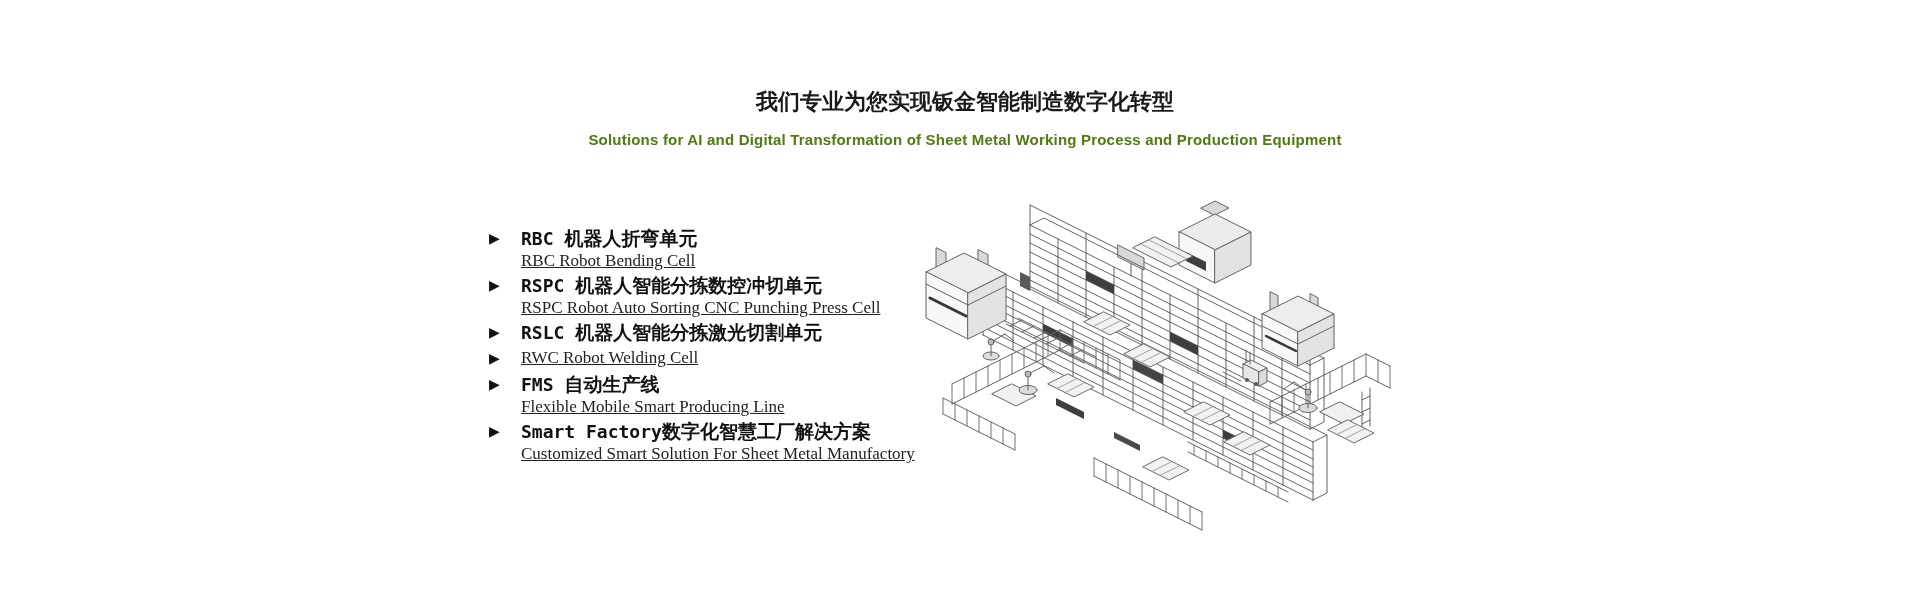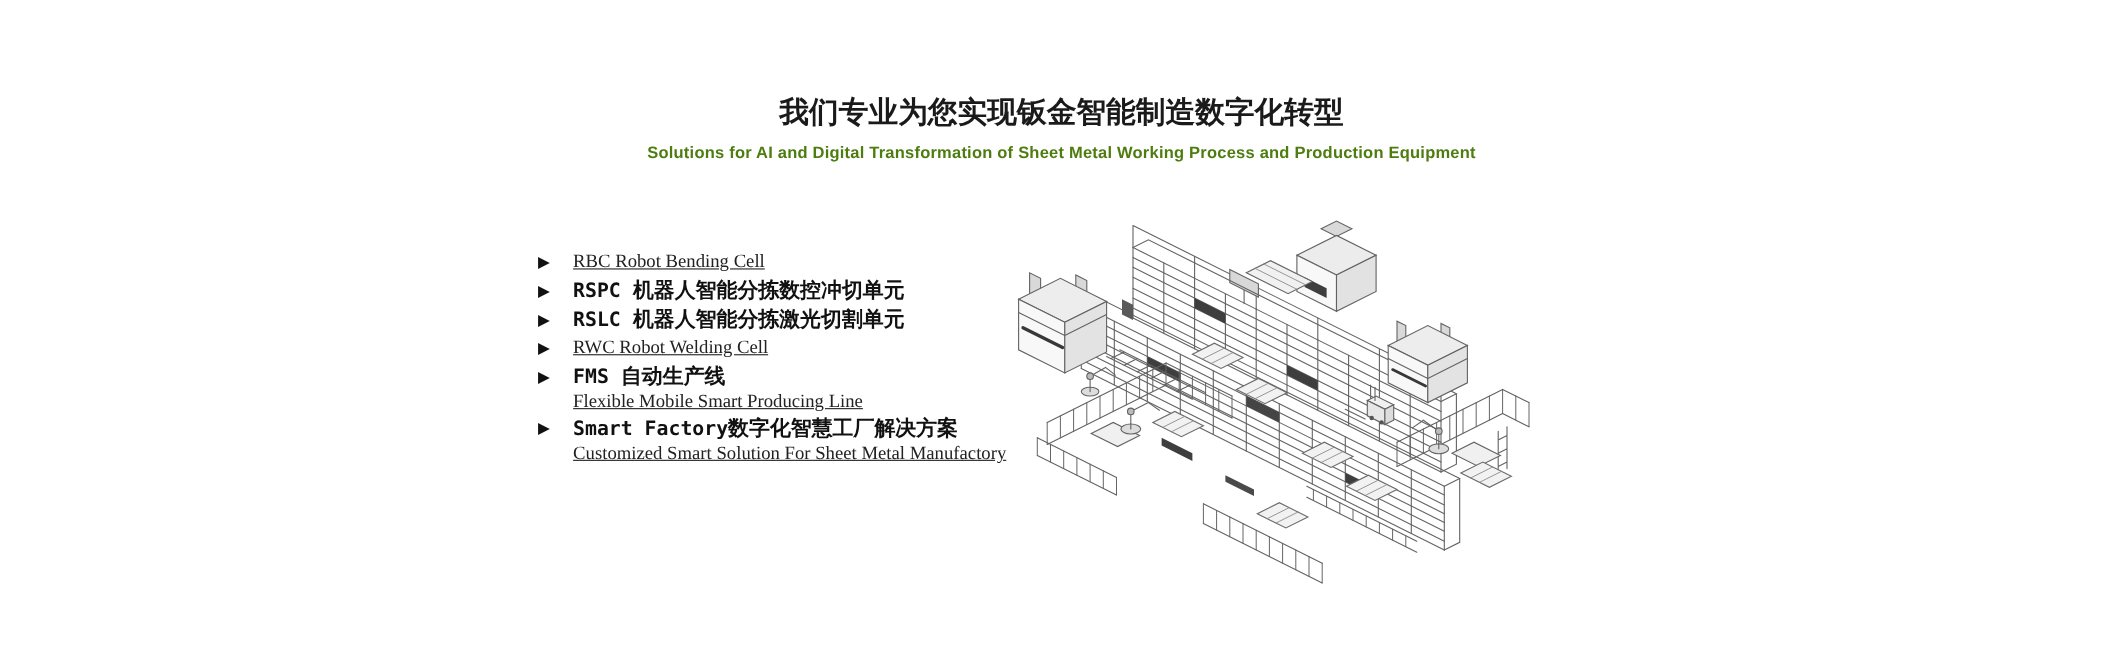"我们专业为您实现钣金智能制造数字化转型" .page-title { font-size: 27px -> 22px }
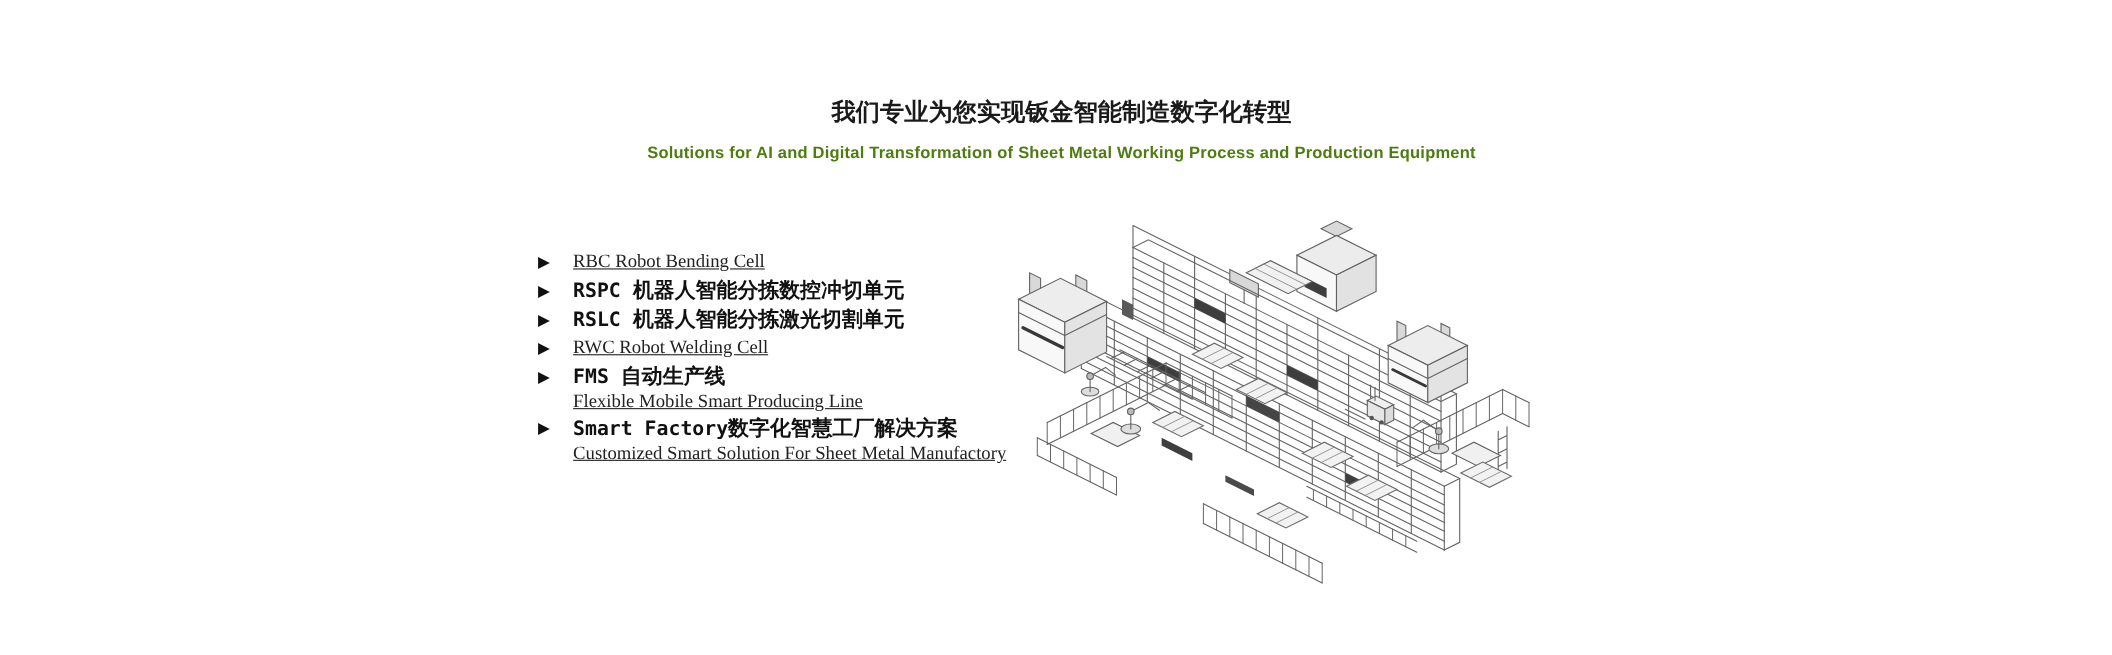"RBC 机器人折弯单元" div.zh-line { html: none -> <div> <span>RBC</span><span>机器人折弯单元</span> </div> }
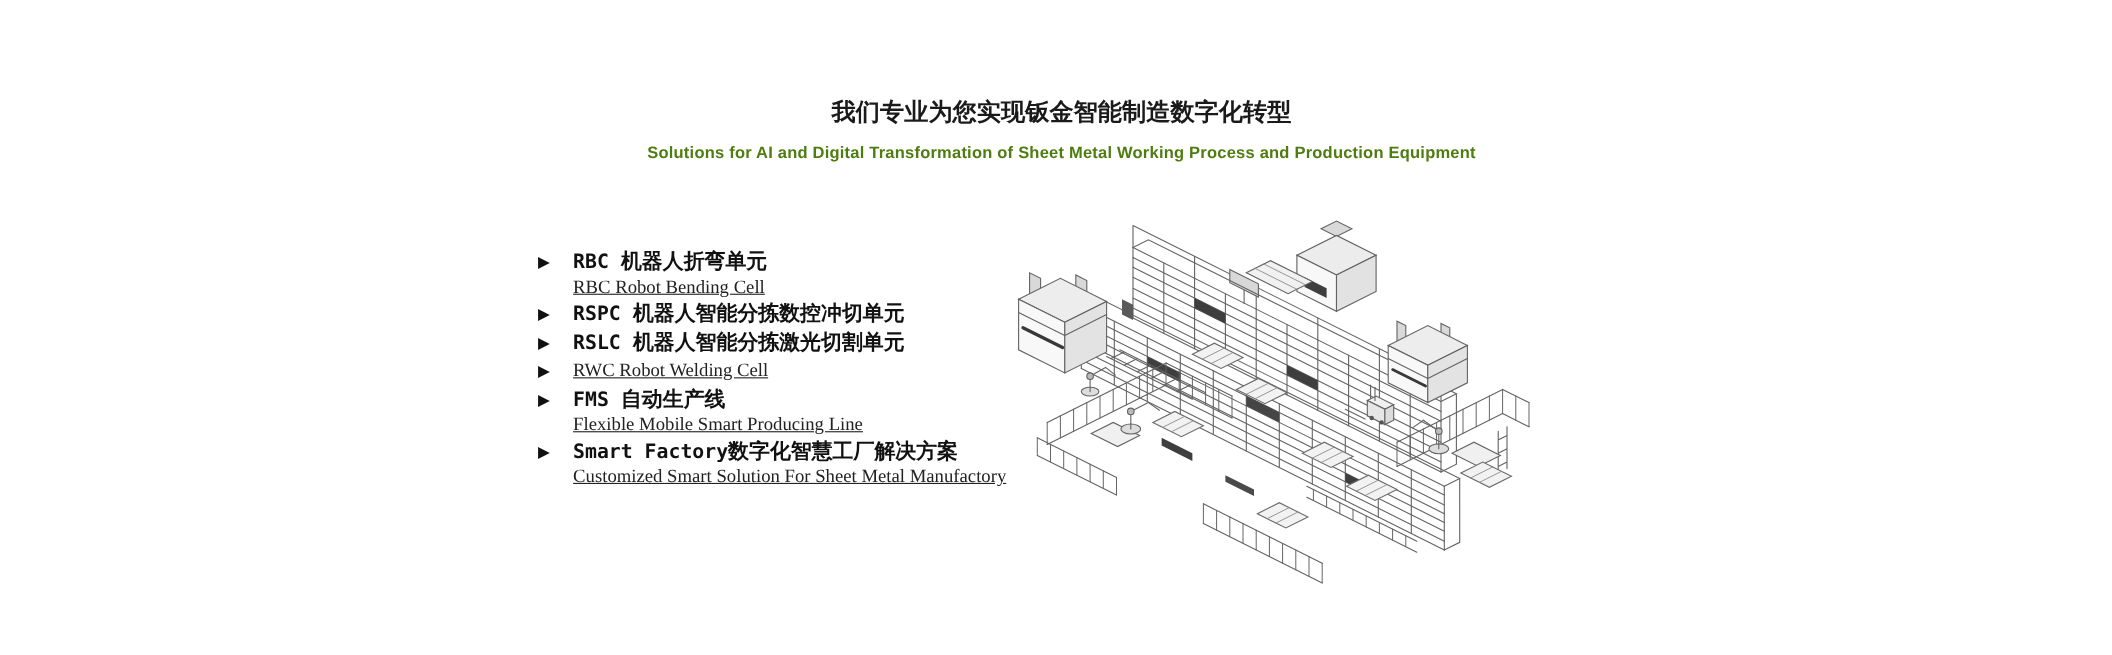"RSPC Robot Auto Sorting CNC" div.en-line { html: none -> <div>RSPC Robot Auto Sorting CNC Punching Press Cell</div> }
